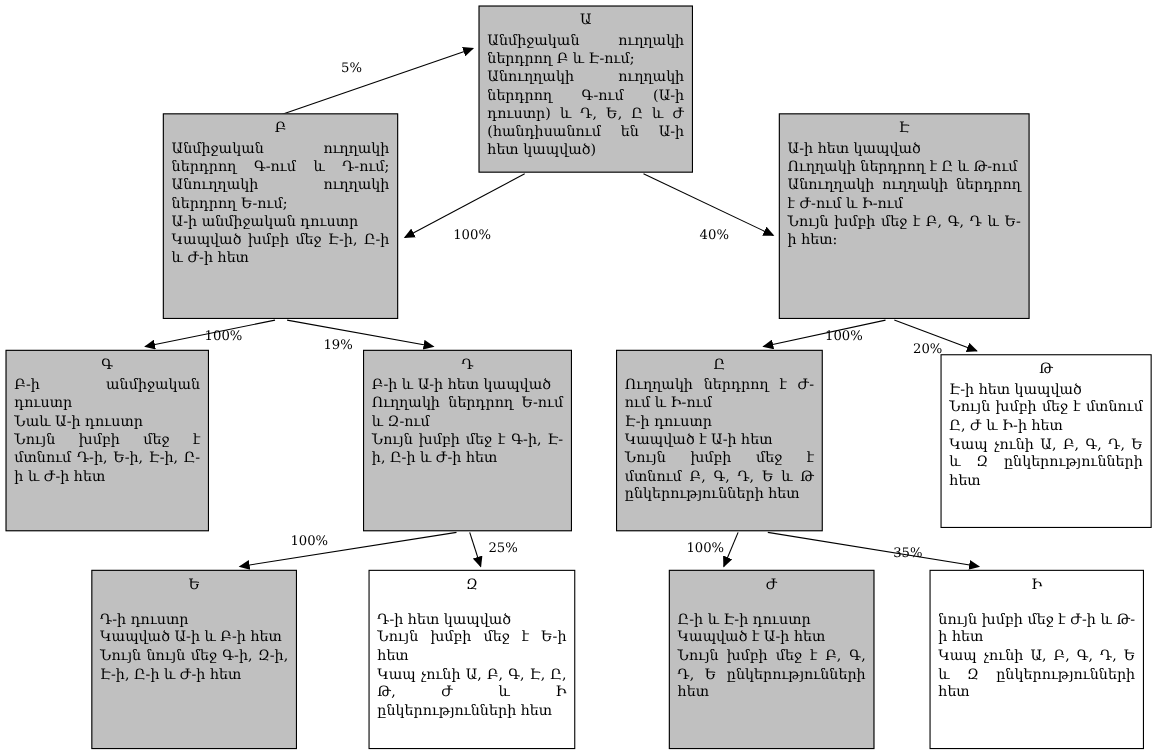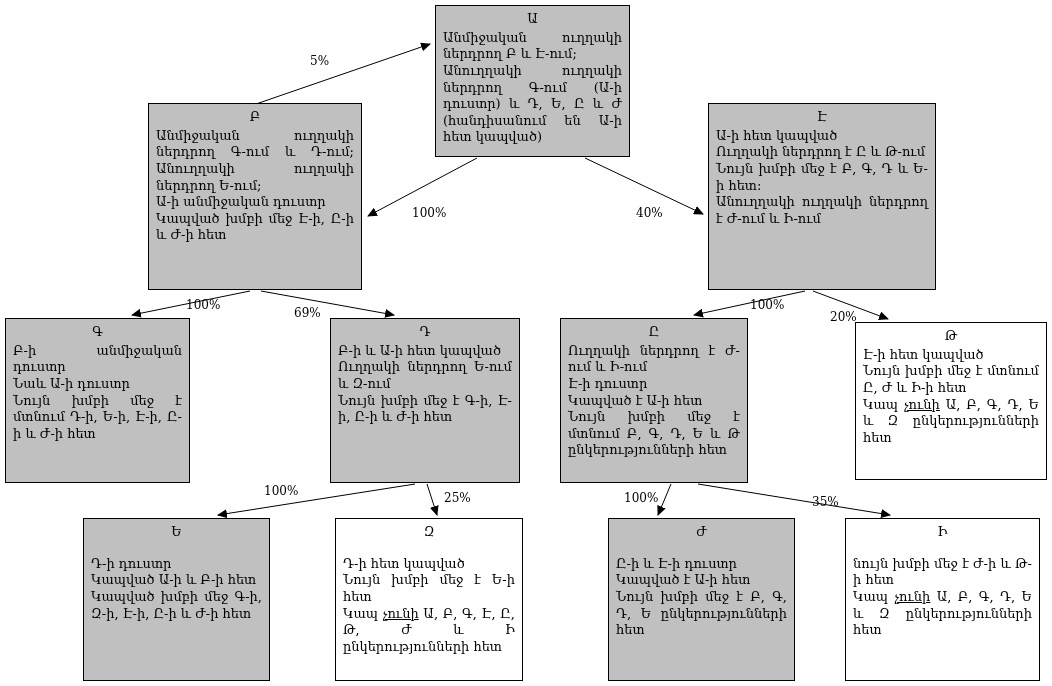"Նույն խմբի մեջ է Բ, Գ, Դ" div.line { order: before "Անուղղակի ուղղակի ներդրող է Ժ-ում" -> after "Անուղղակի ուղղակի ներդրող է Ժ-ում" }
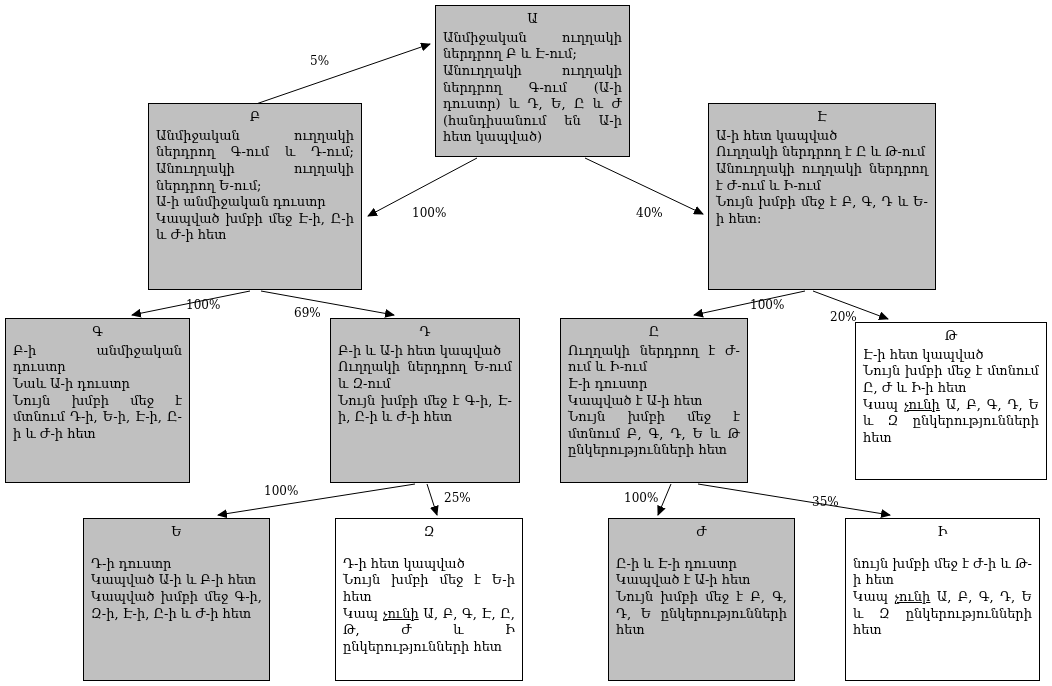"69%" div.pct { text: 69% -> 19% }
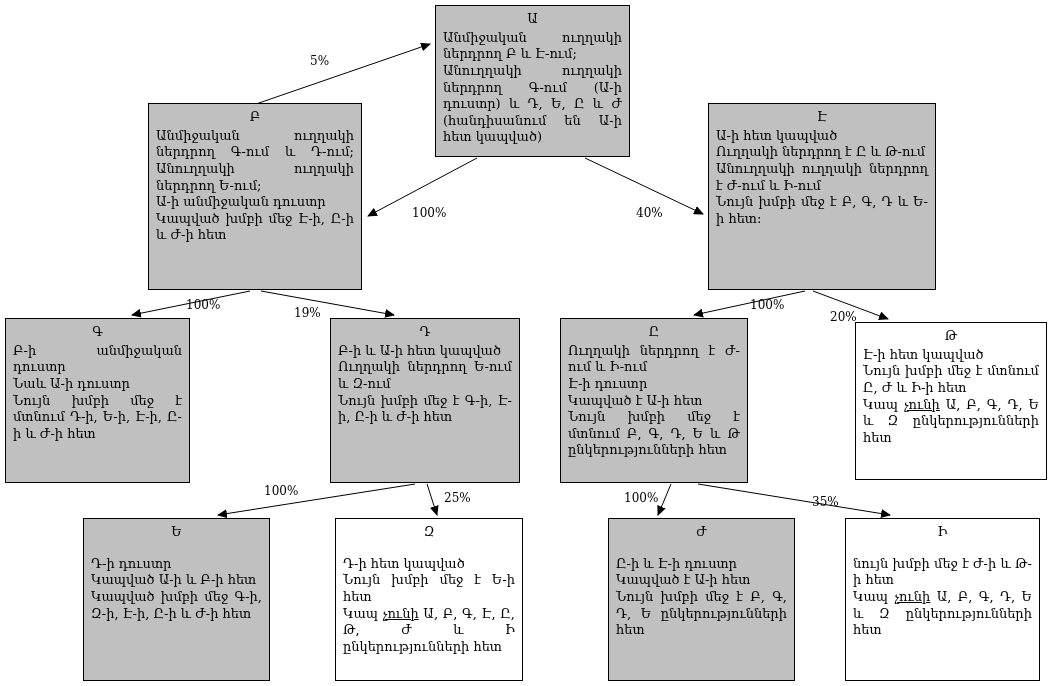"չունի" .u { text-decoration: underline -> none }
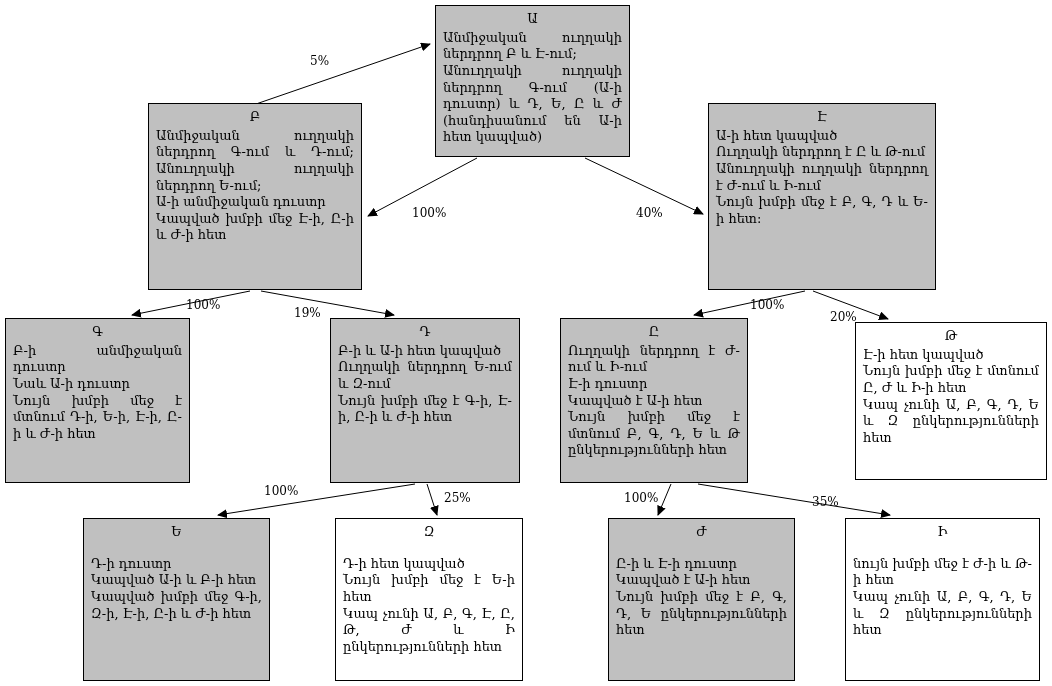"Կապված խմբի մեջ Գ-ի, Զ-ի," div.line { text: Կապված խմբի -> Նույն նույն }
